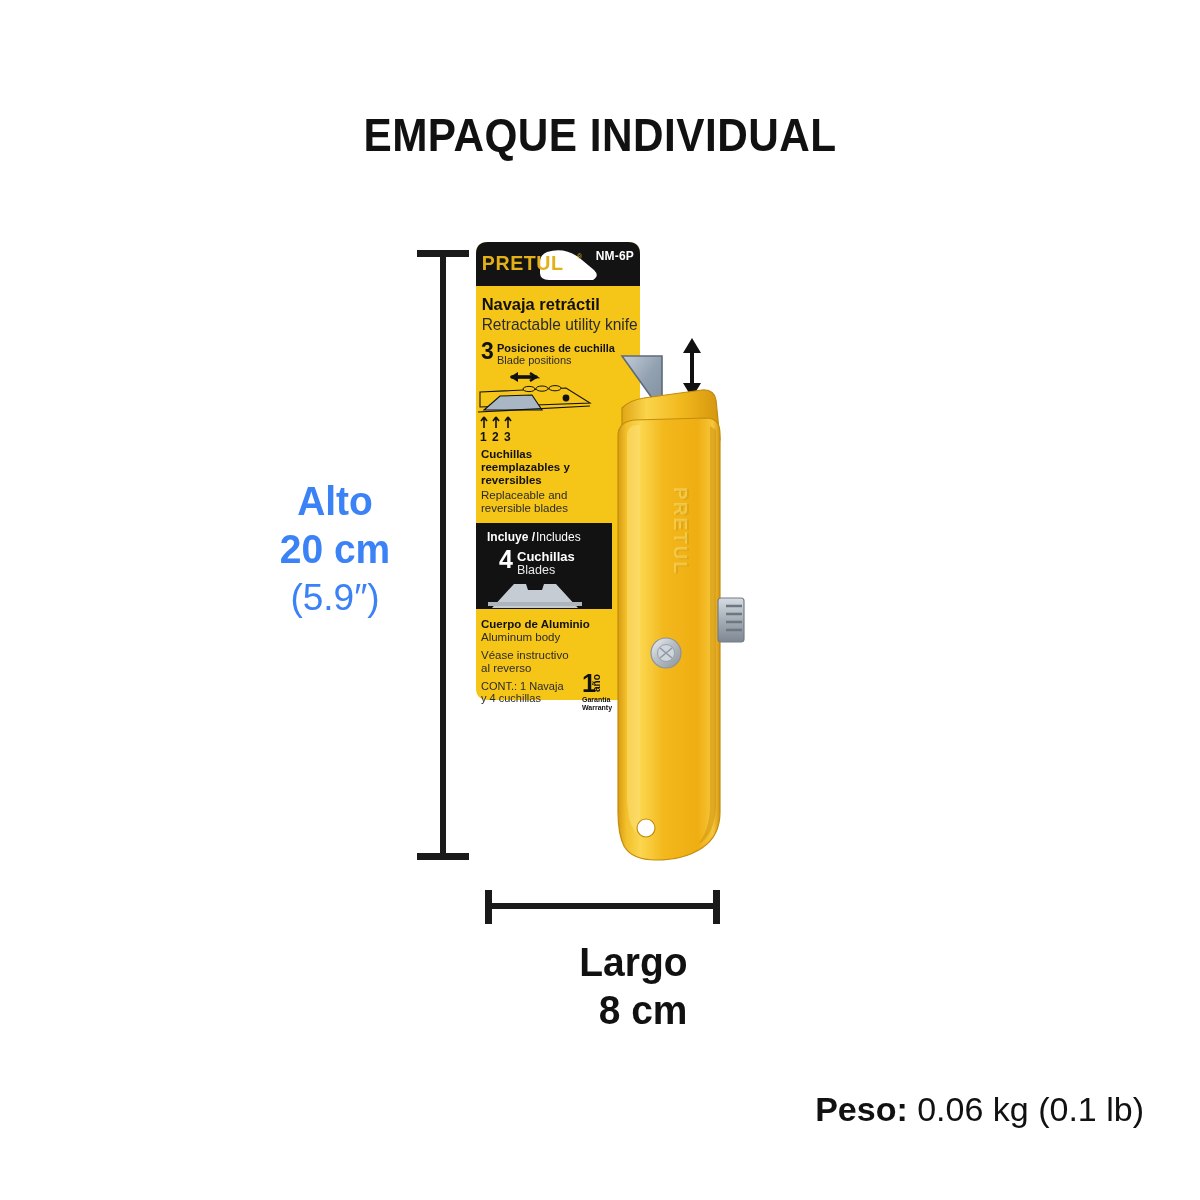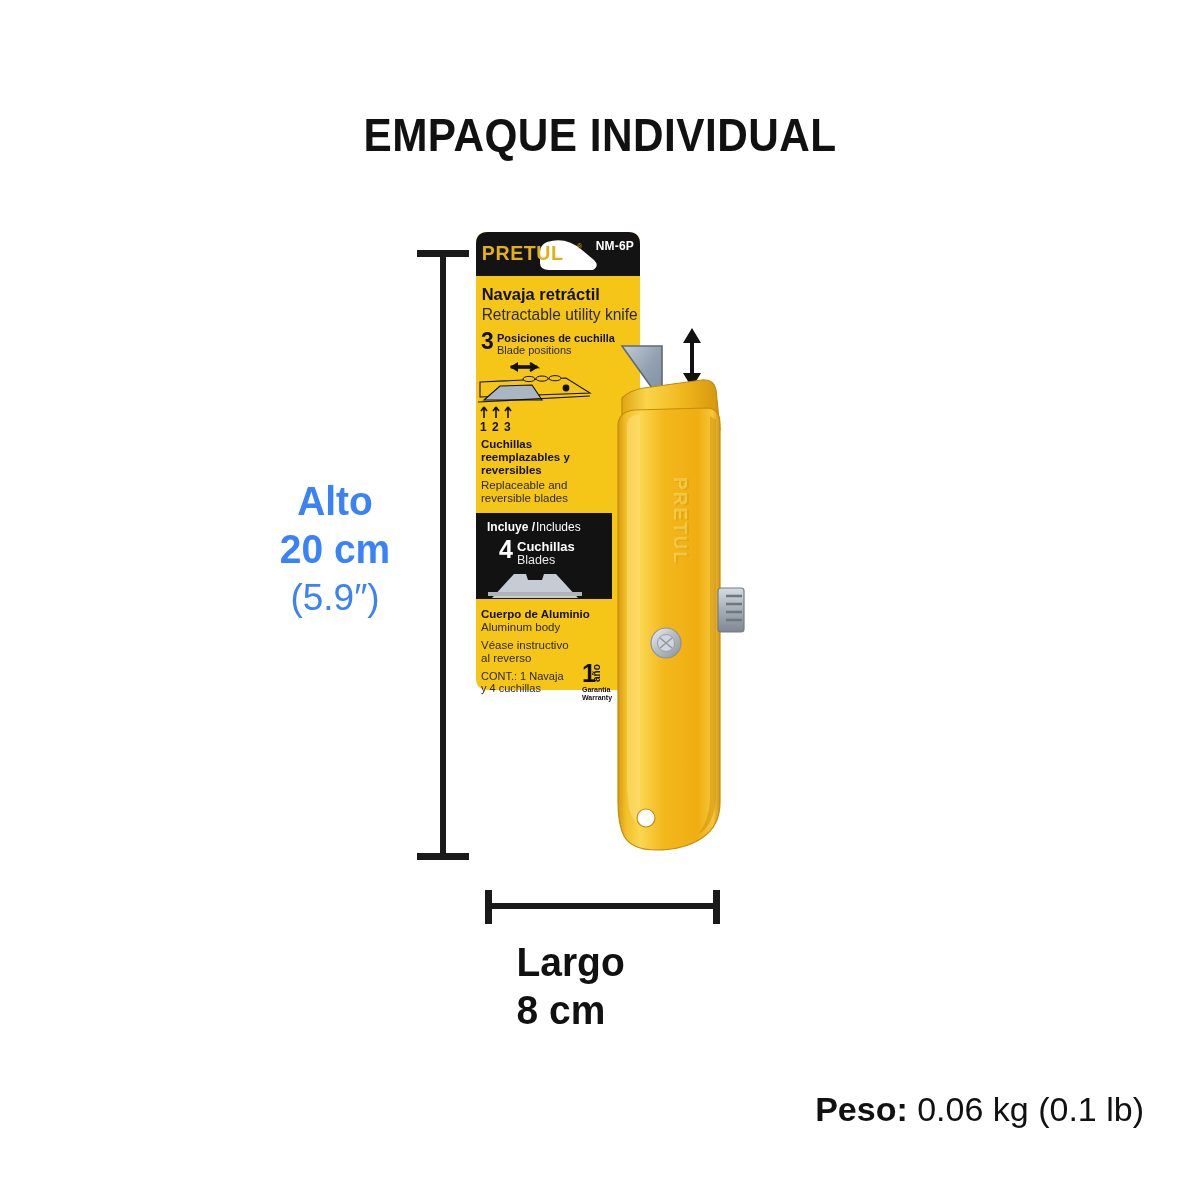"PRETUL" #product-artwork { top: 230px -> 240px }
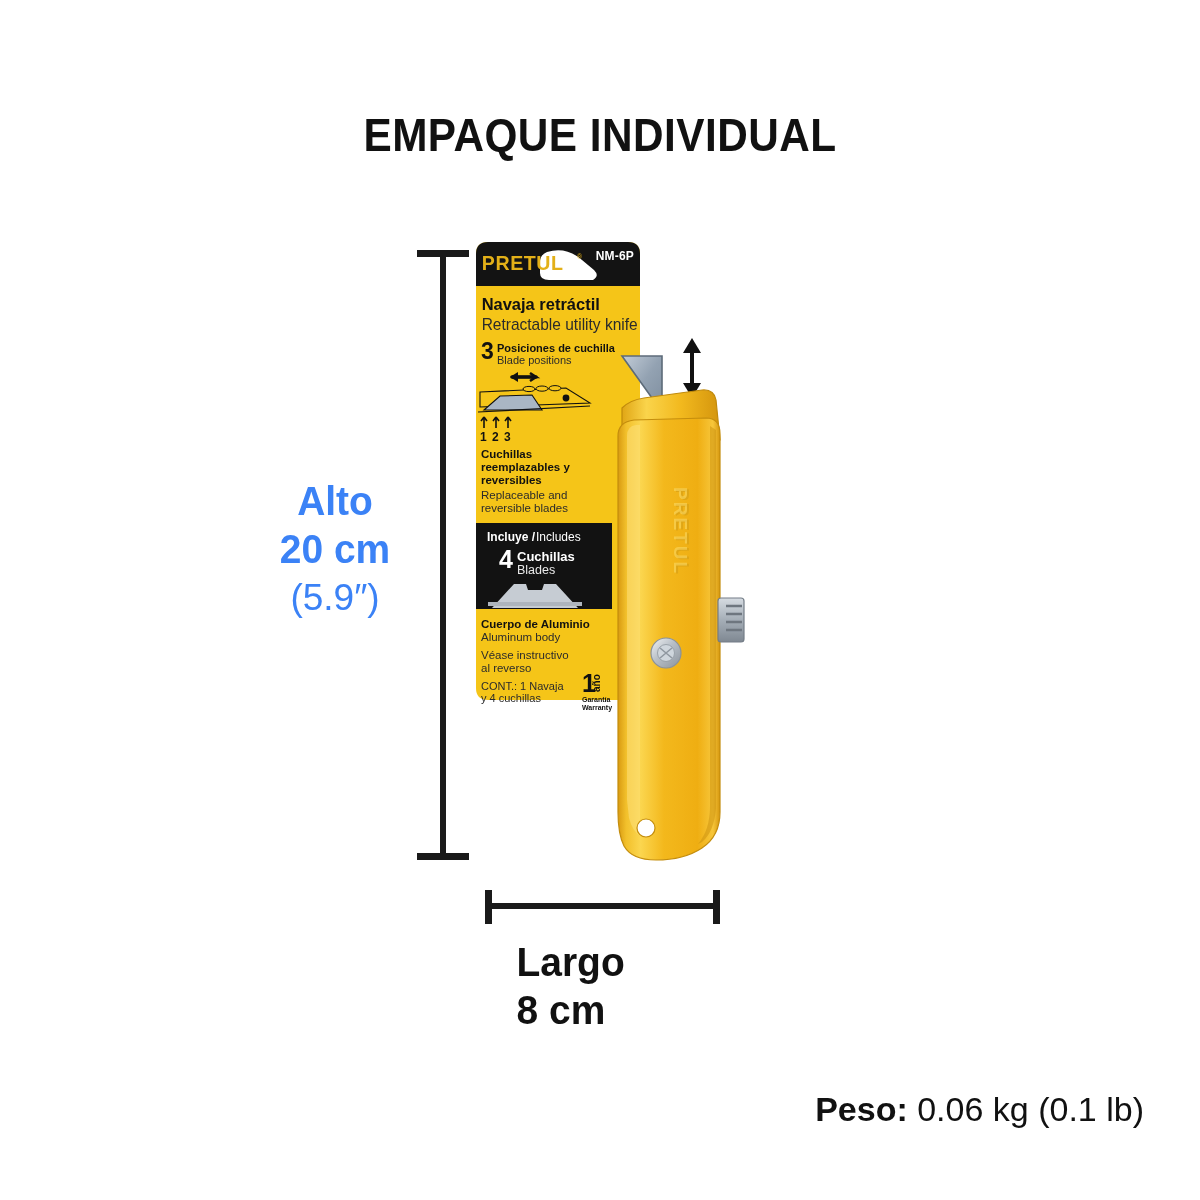"Largo" #largo-label { text-align: left -> right }
